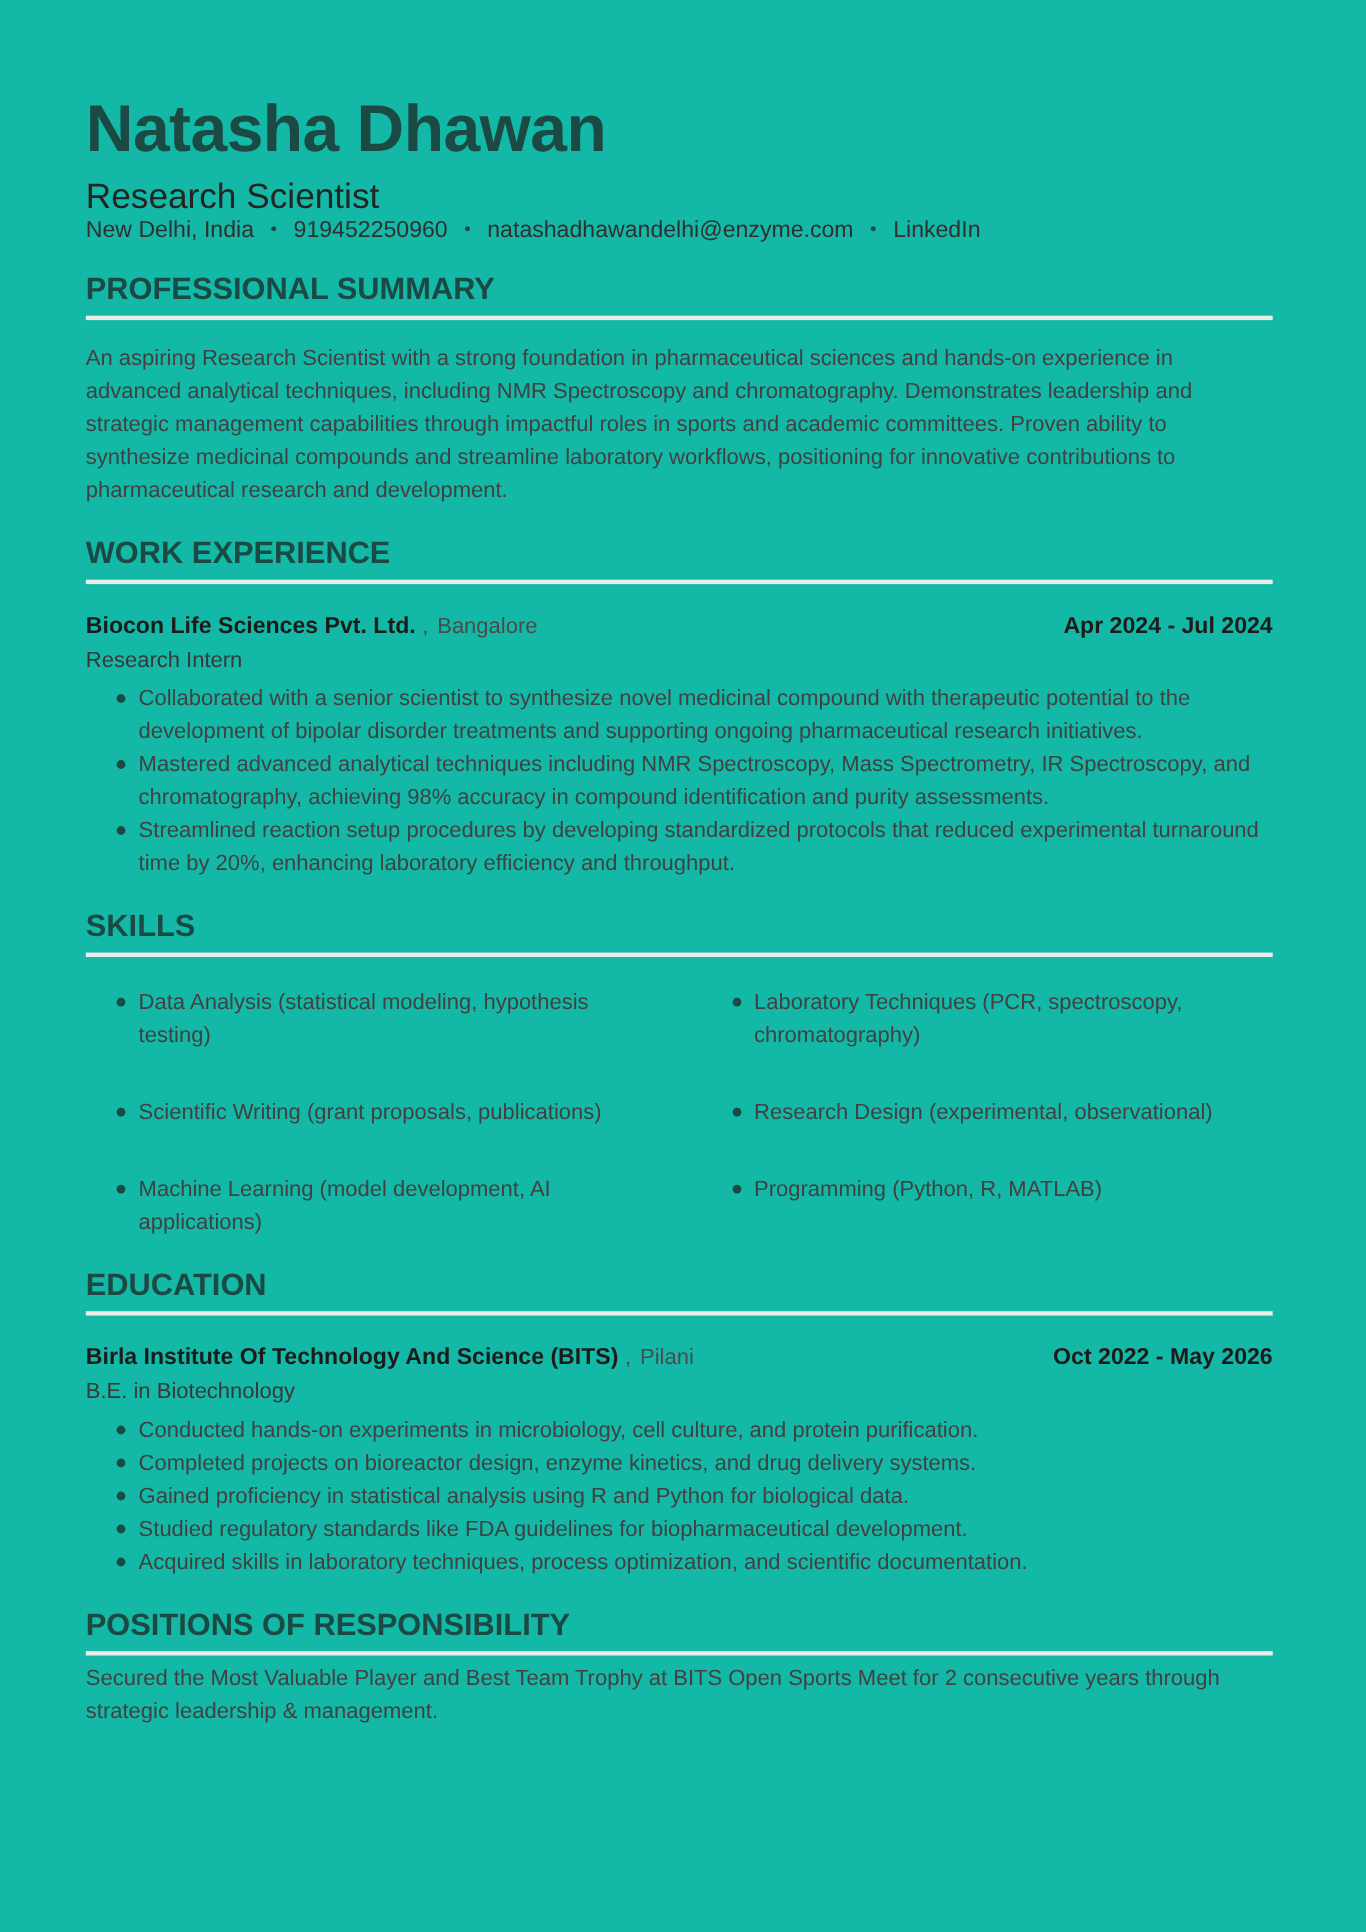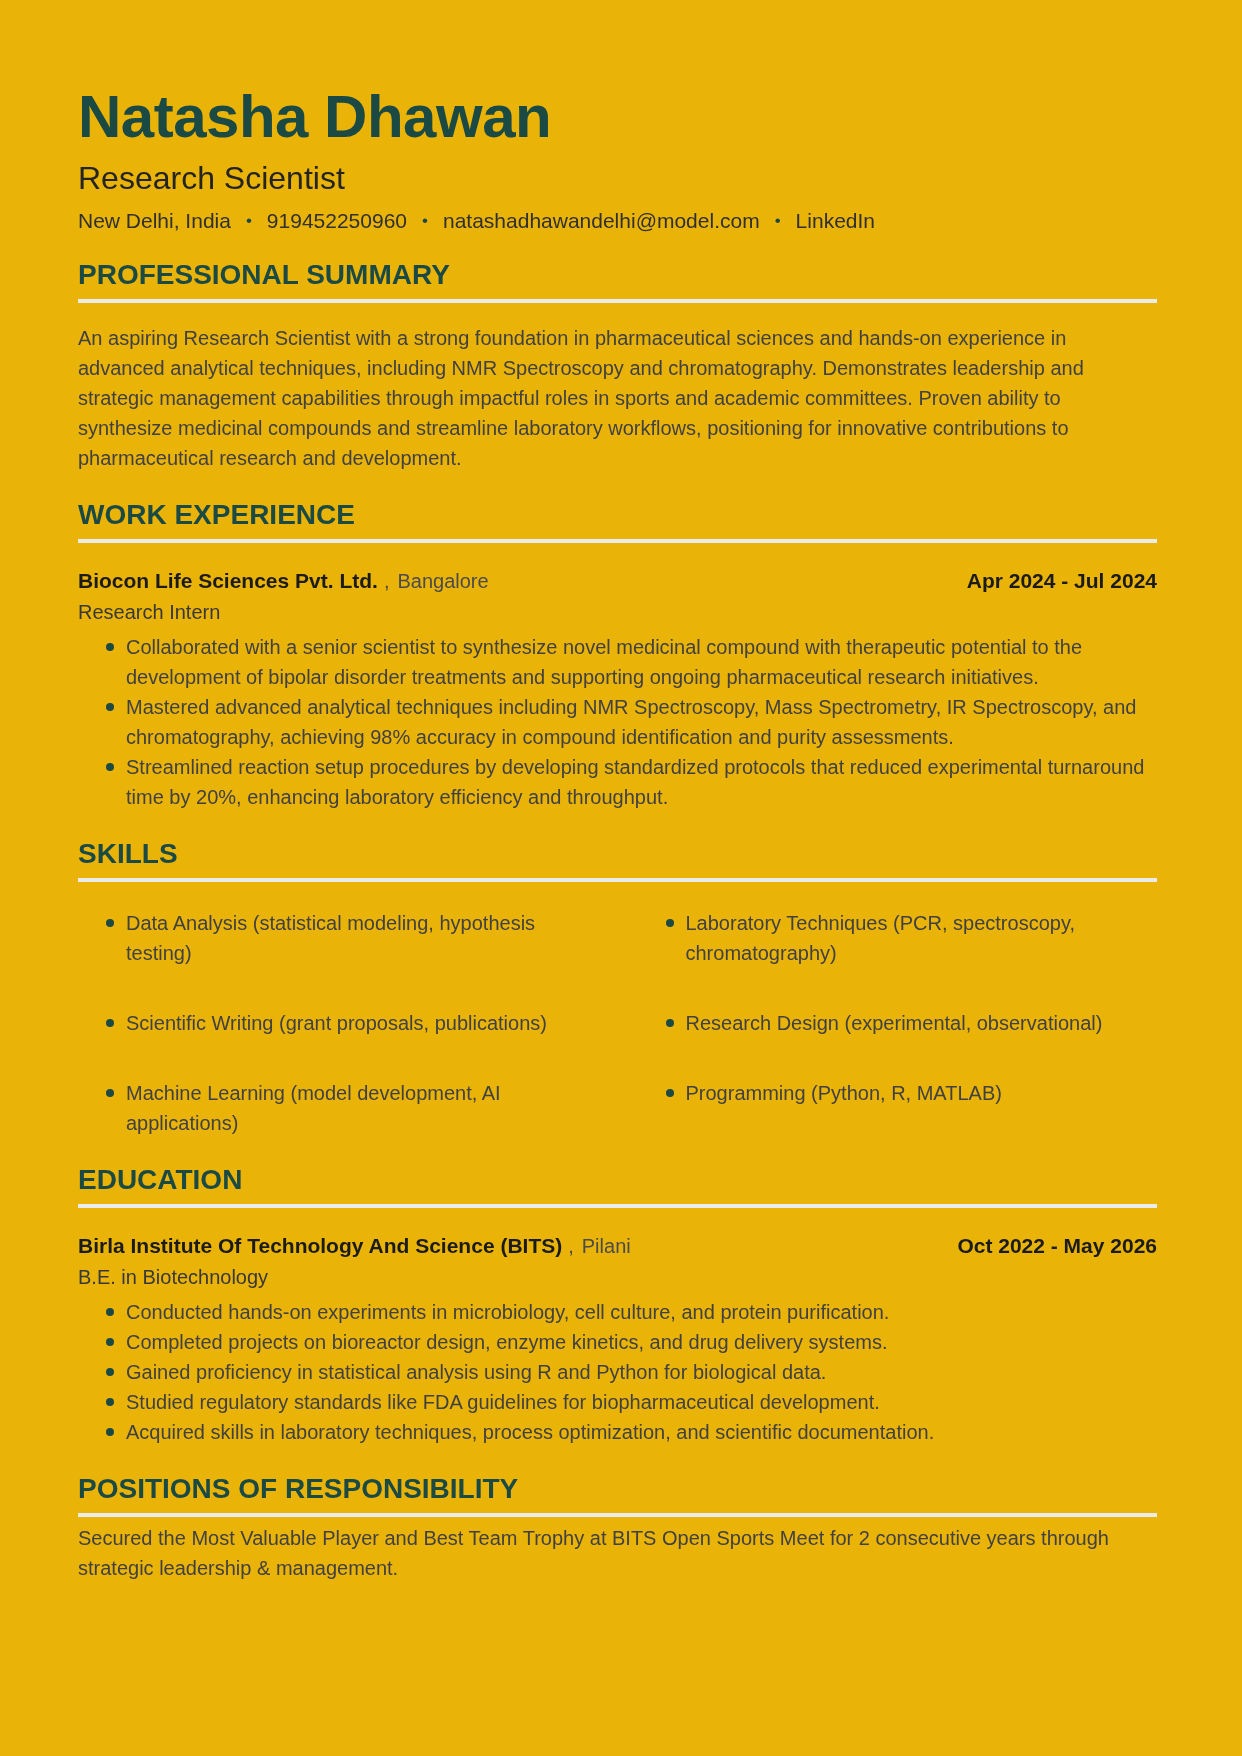"Natasha Dhawan" .page { background: #eab308 -> #14b8a6 }
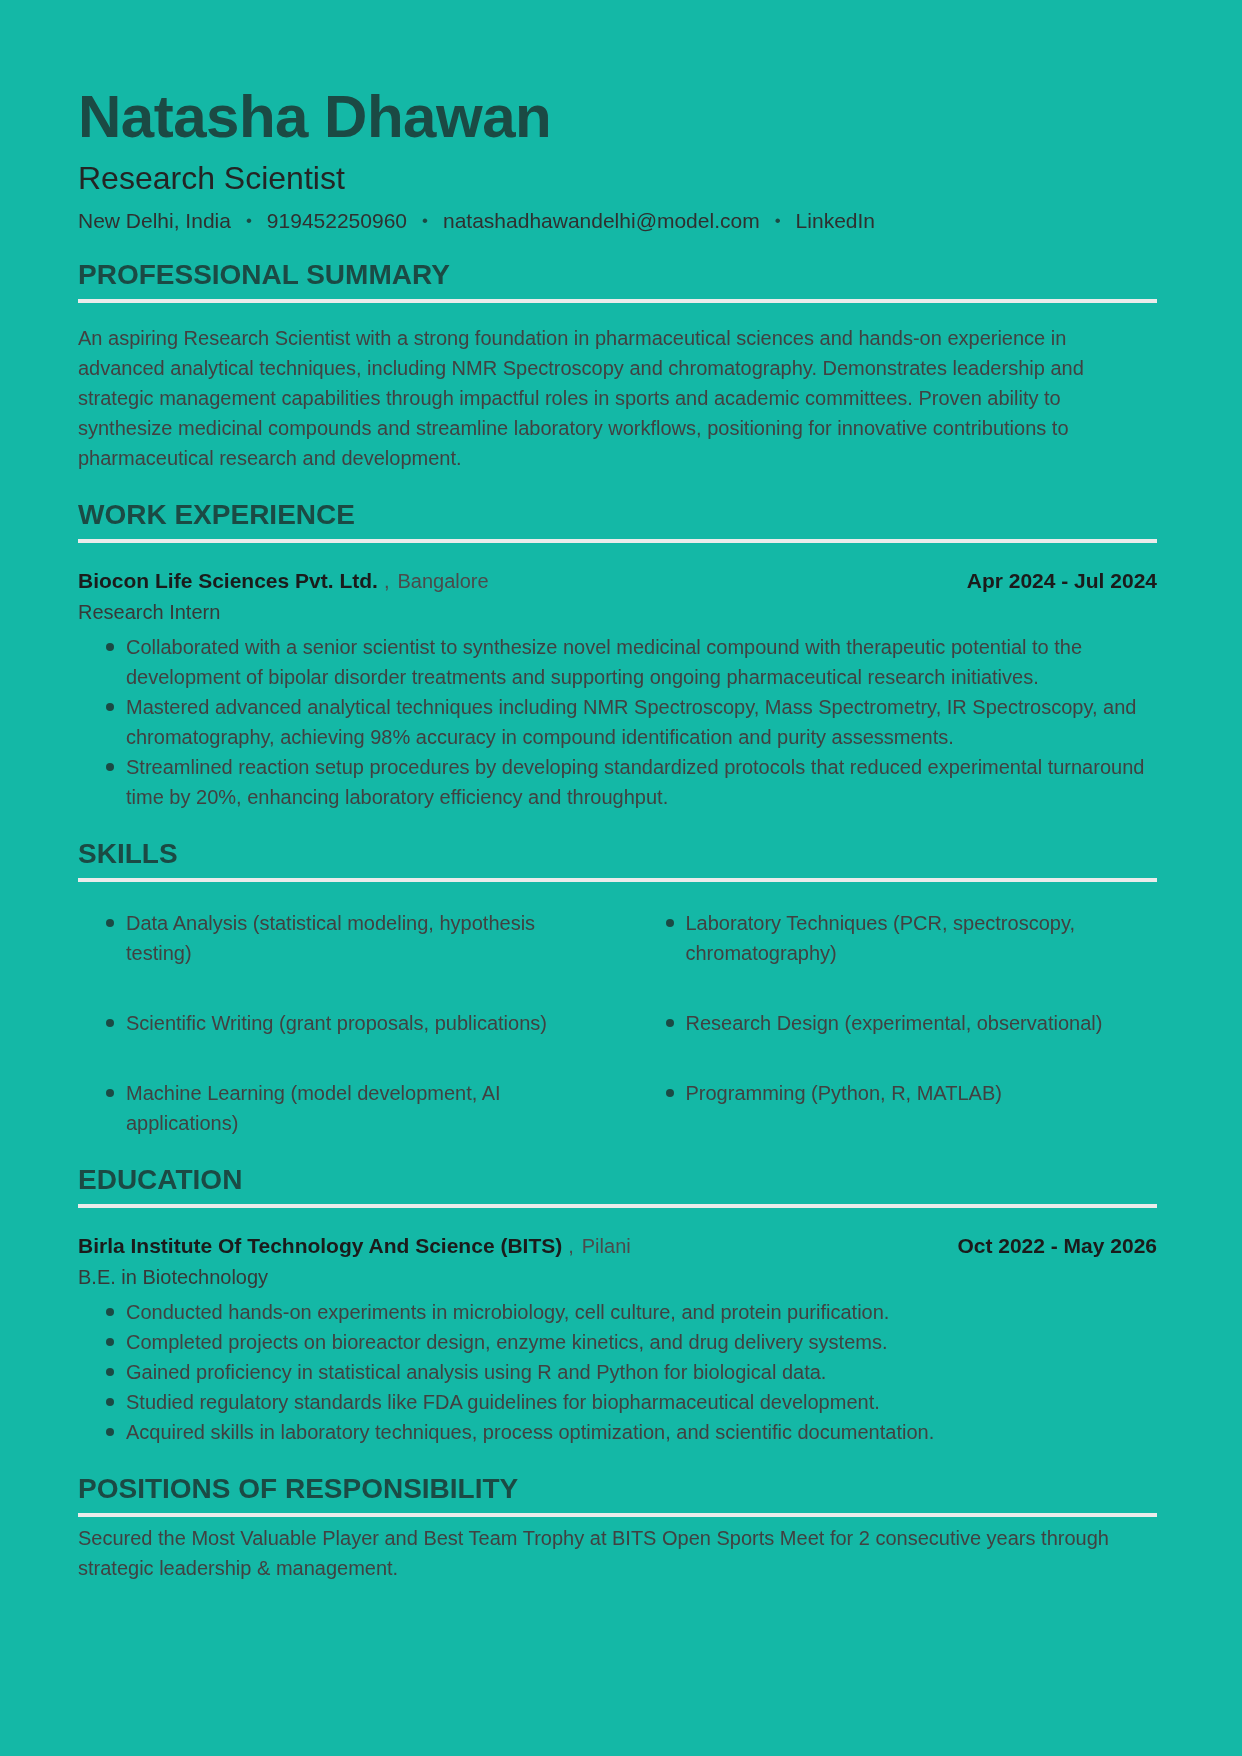"New Delhi, India" .contact-line { margin-top: 12px -> none }
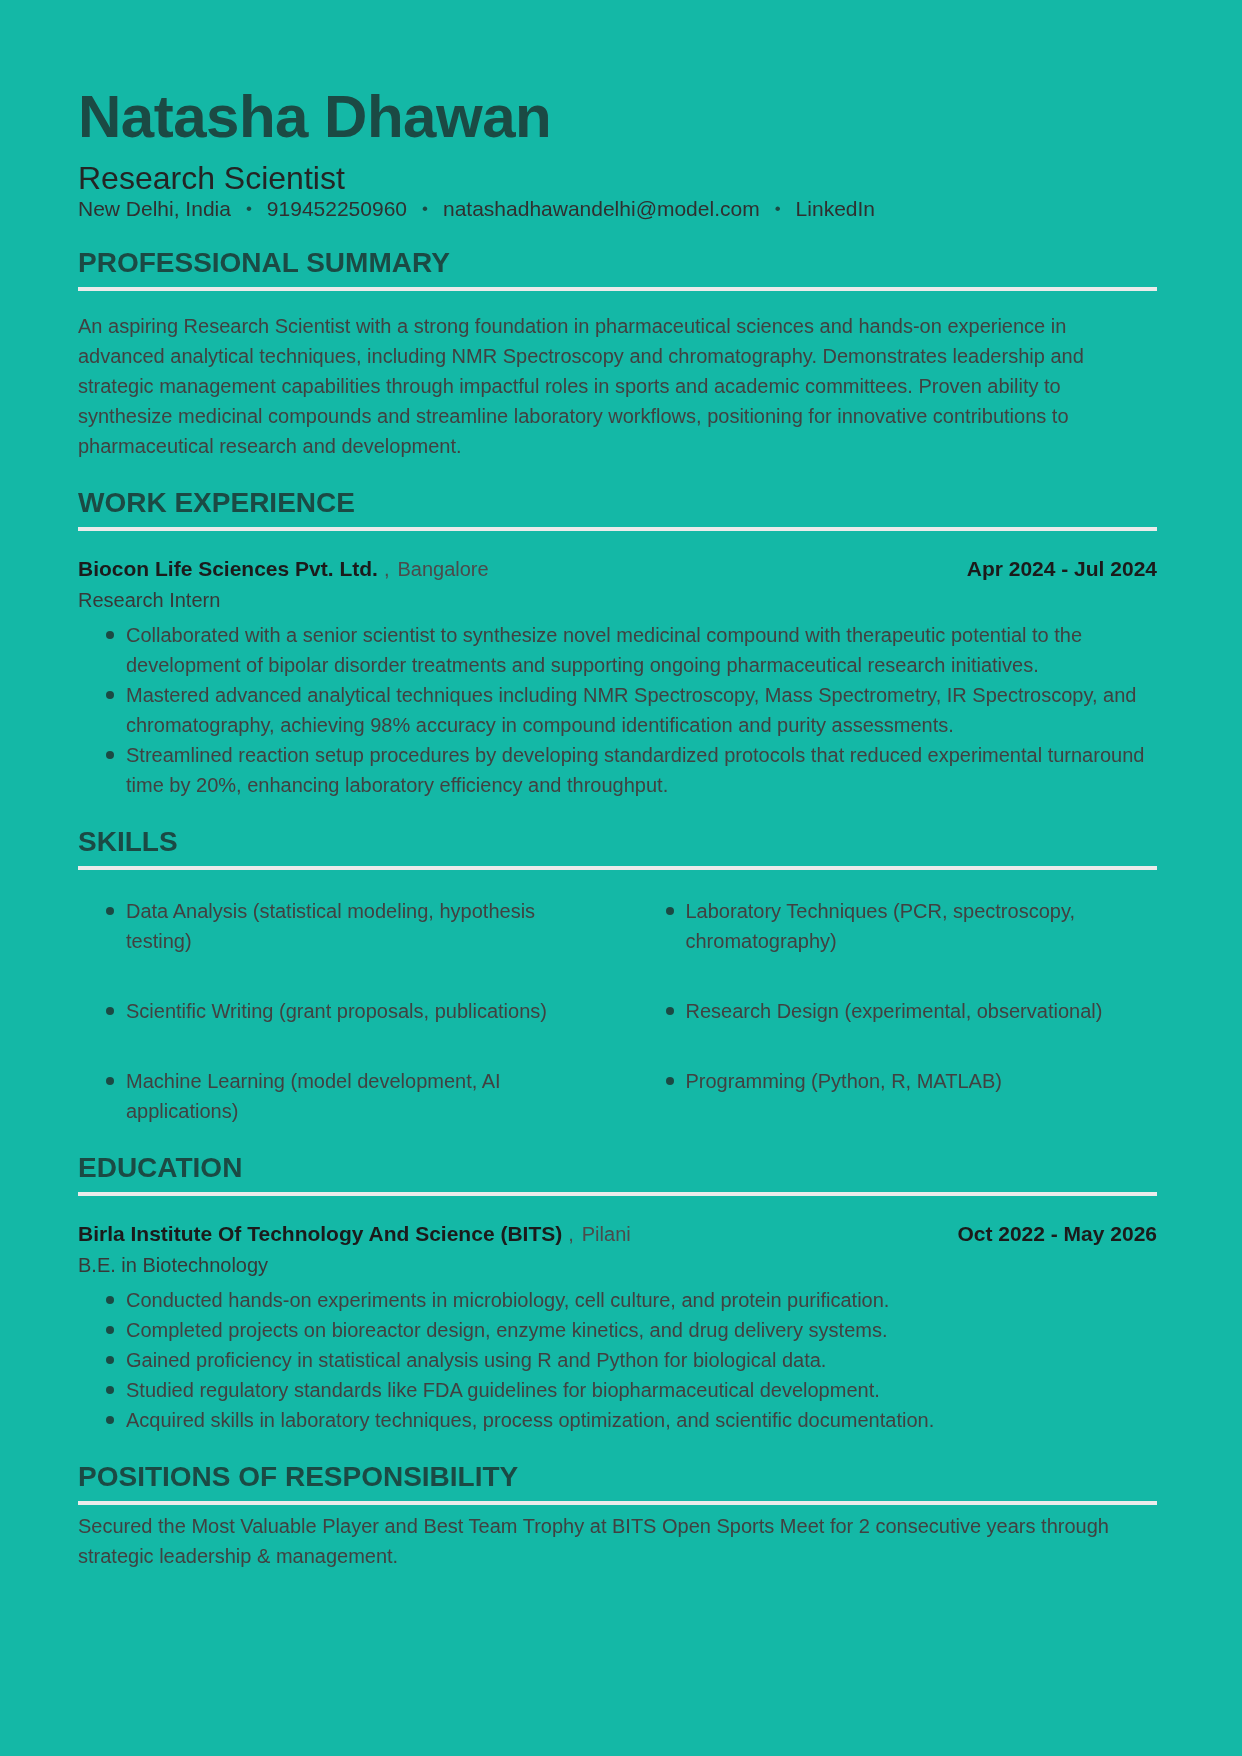"natashadhawandelhi@model.com" span { text: natashadhawandelhi@model.com -> natashadhawandelhi@enzyme.com }
